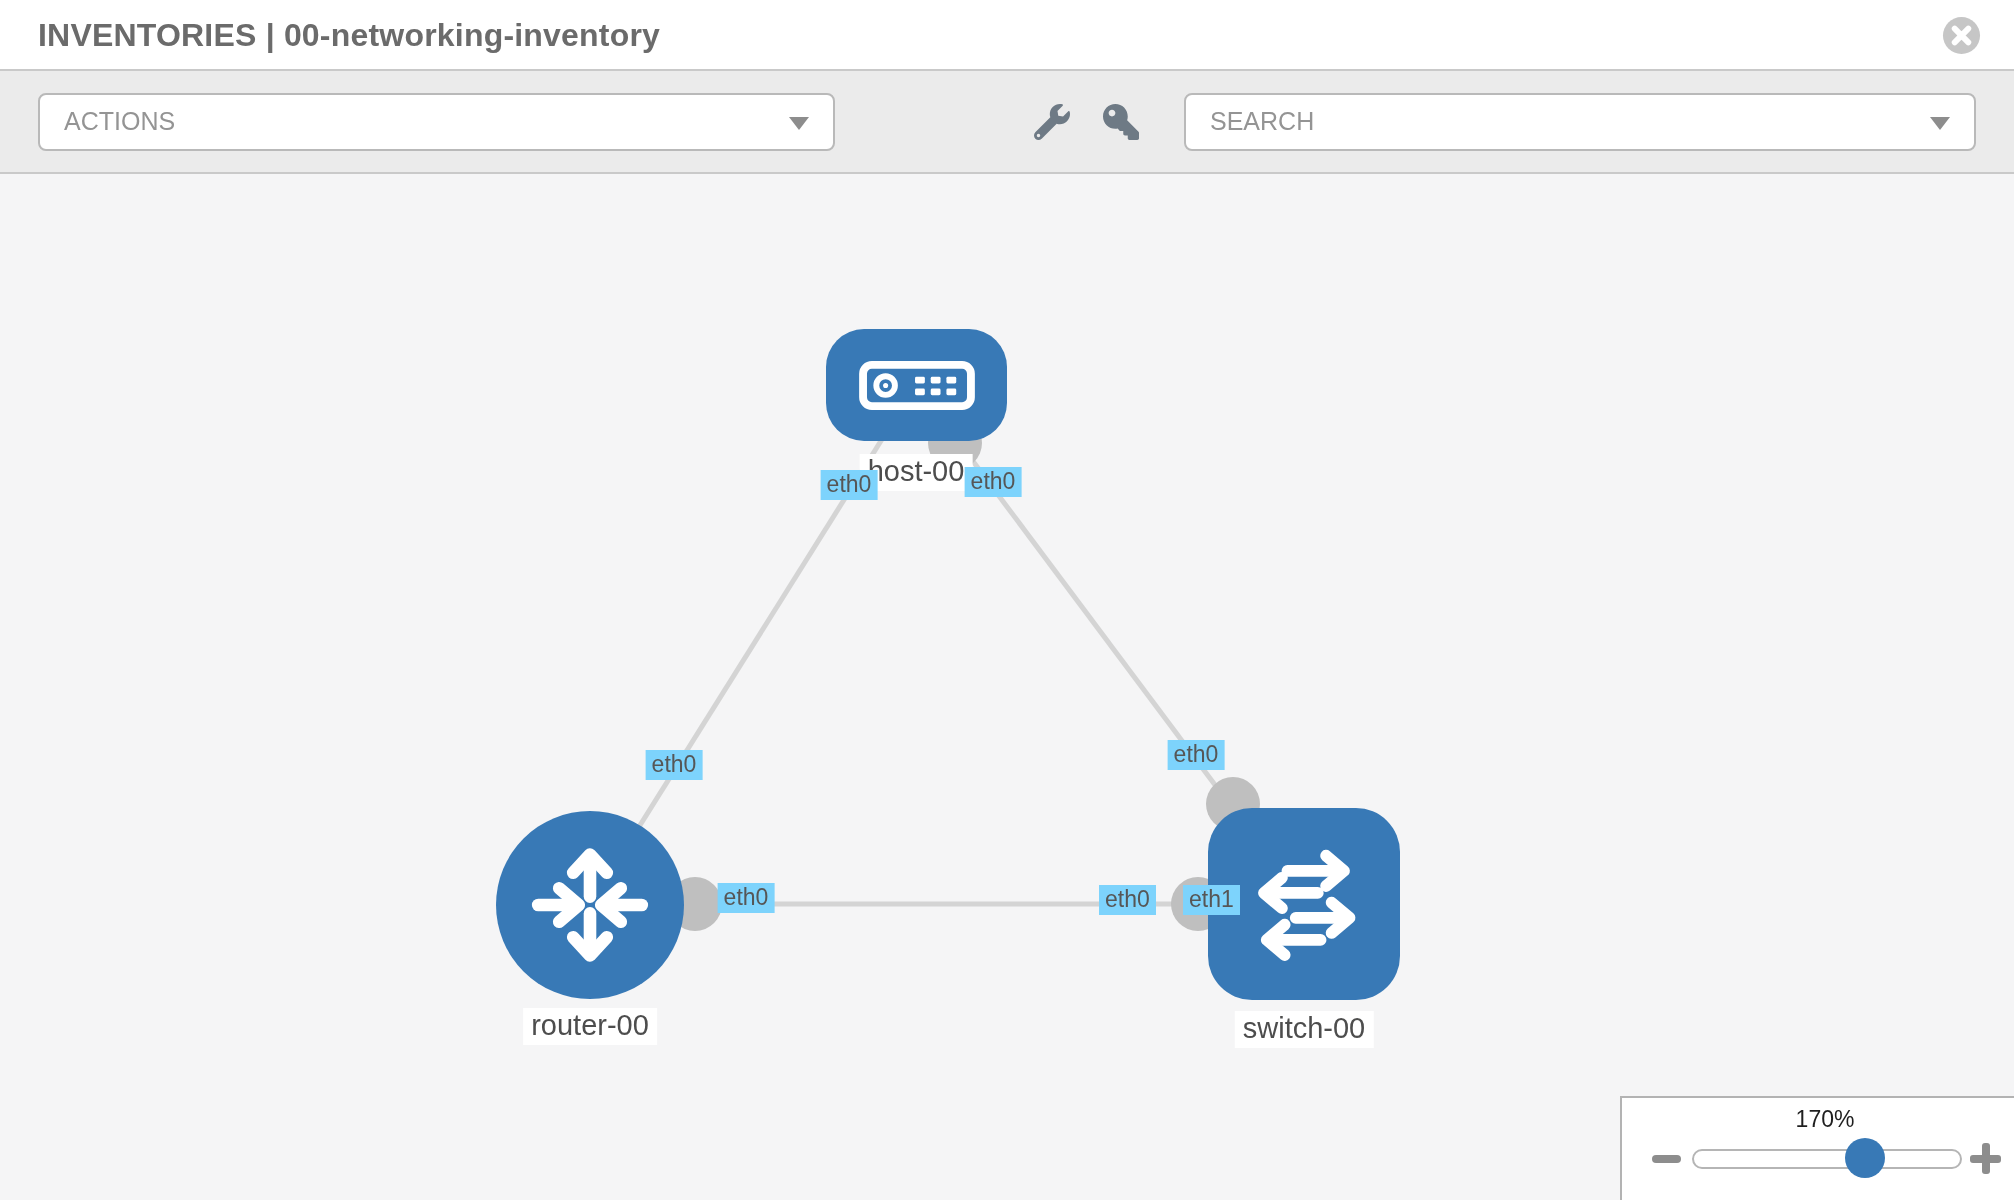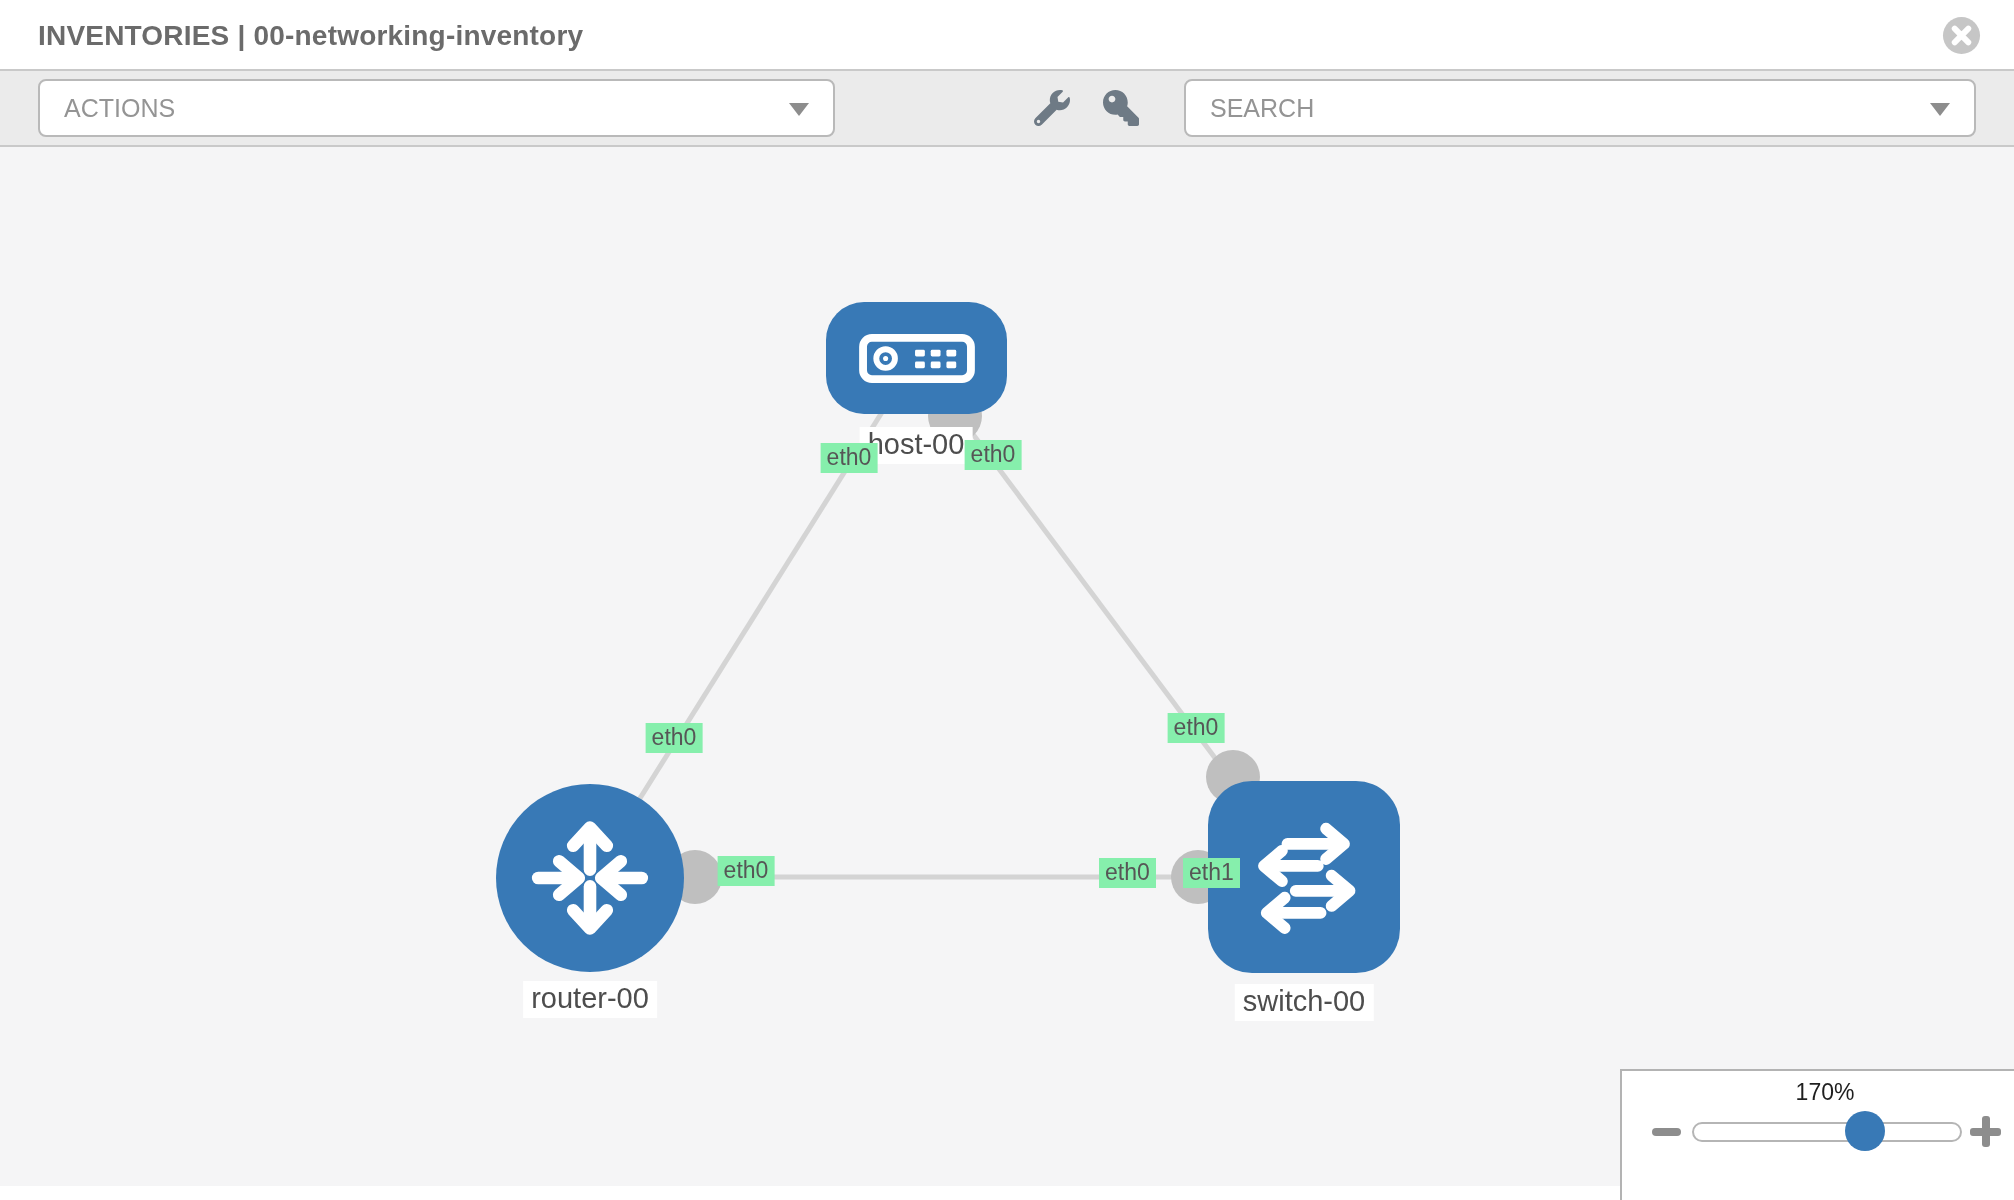"INVENTORIES | 00-networking-inventory" .header-title { font-size: 28px -> 32px }
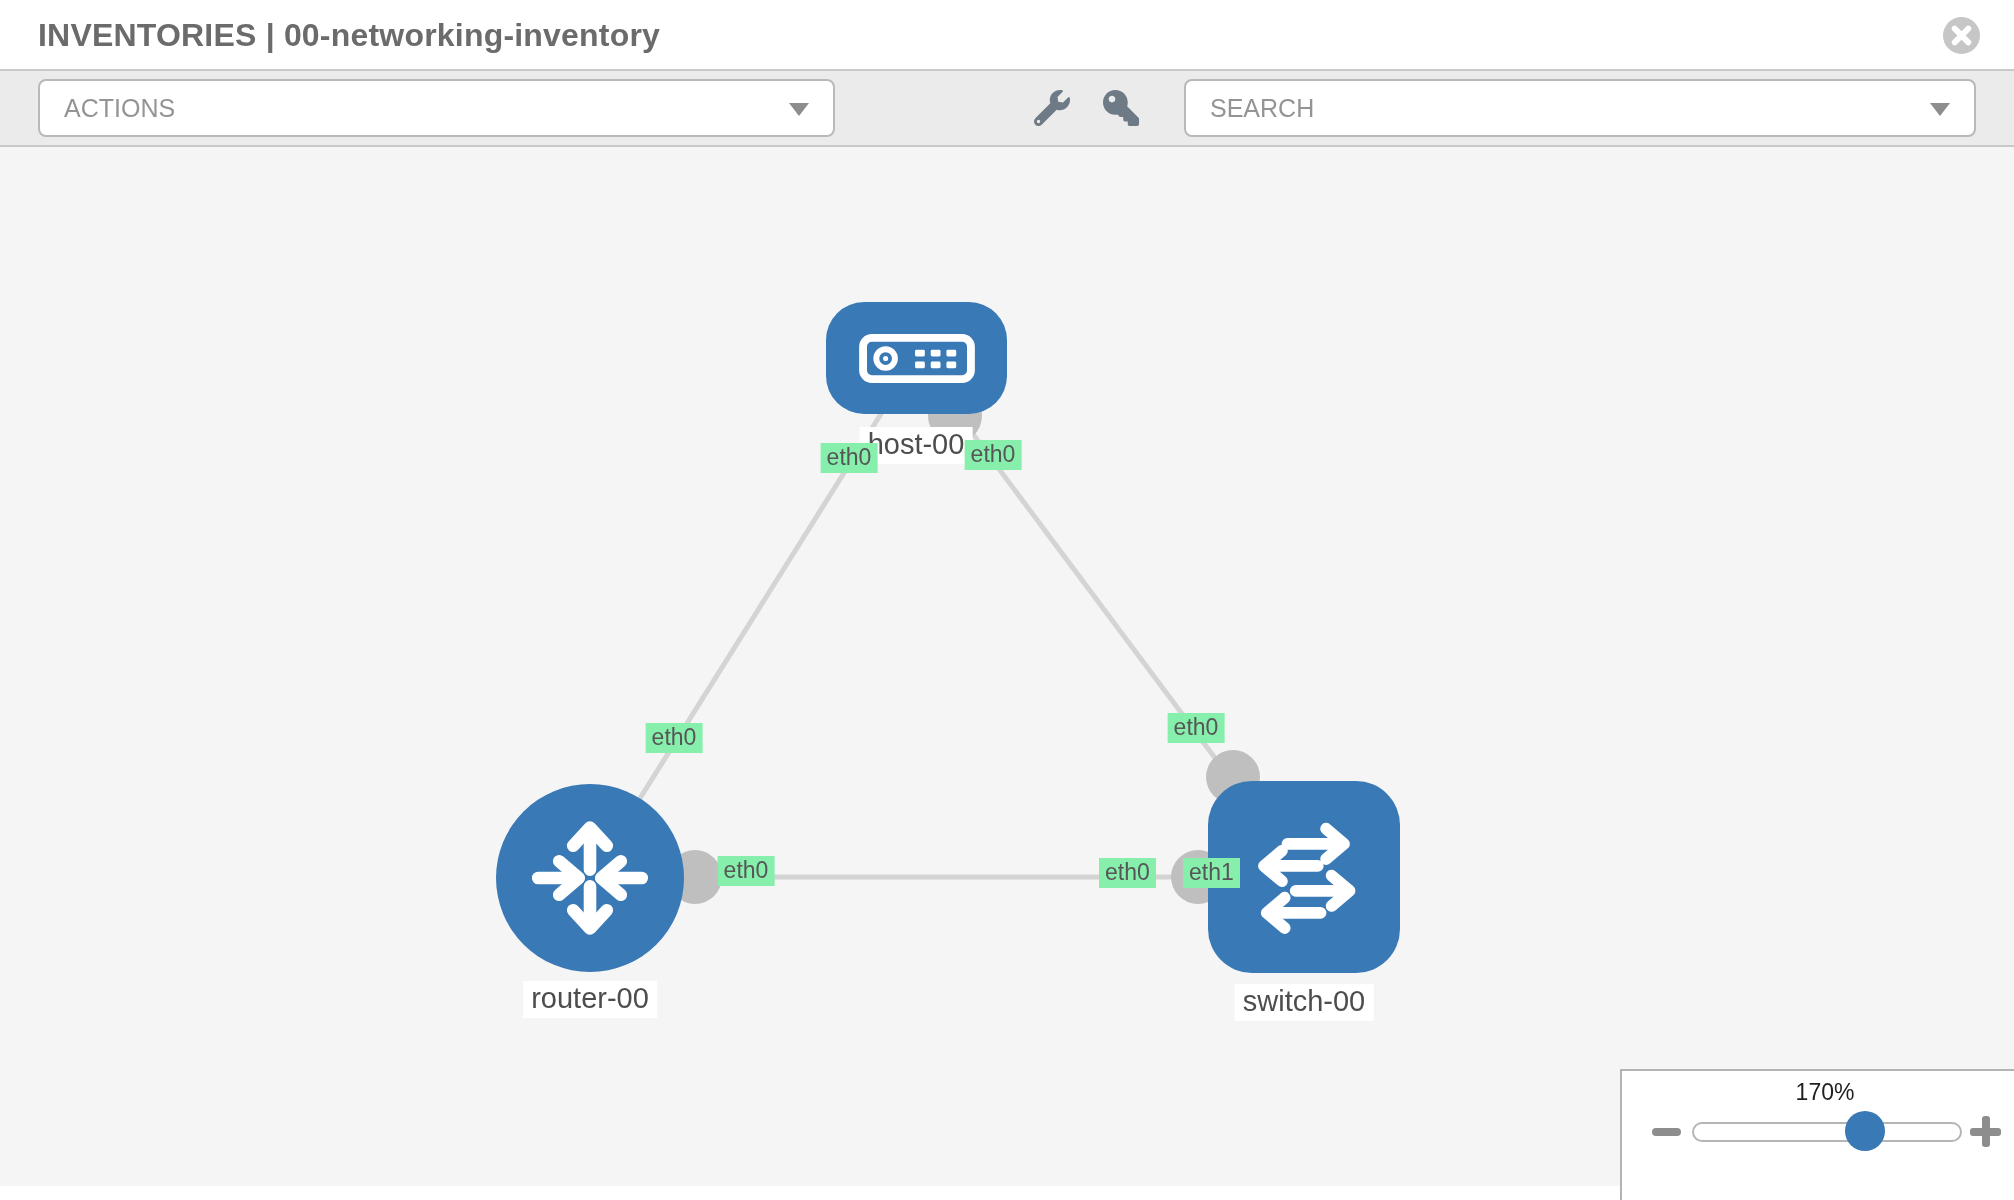"ACTIONS" .toolbar { height: 76px -> 103px }
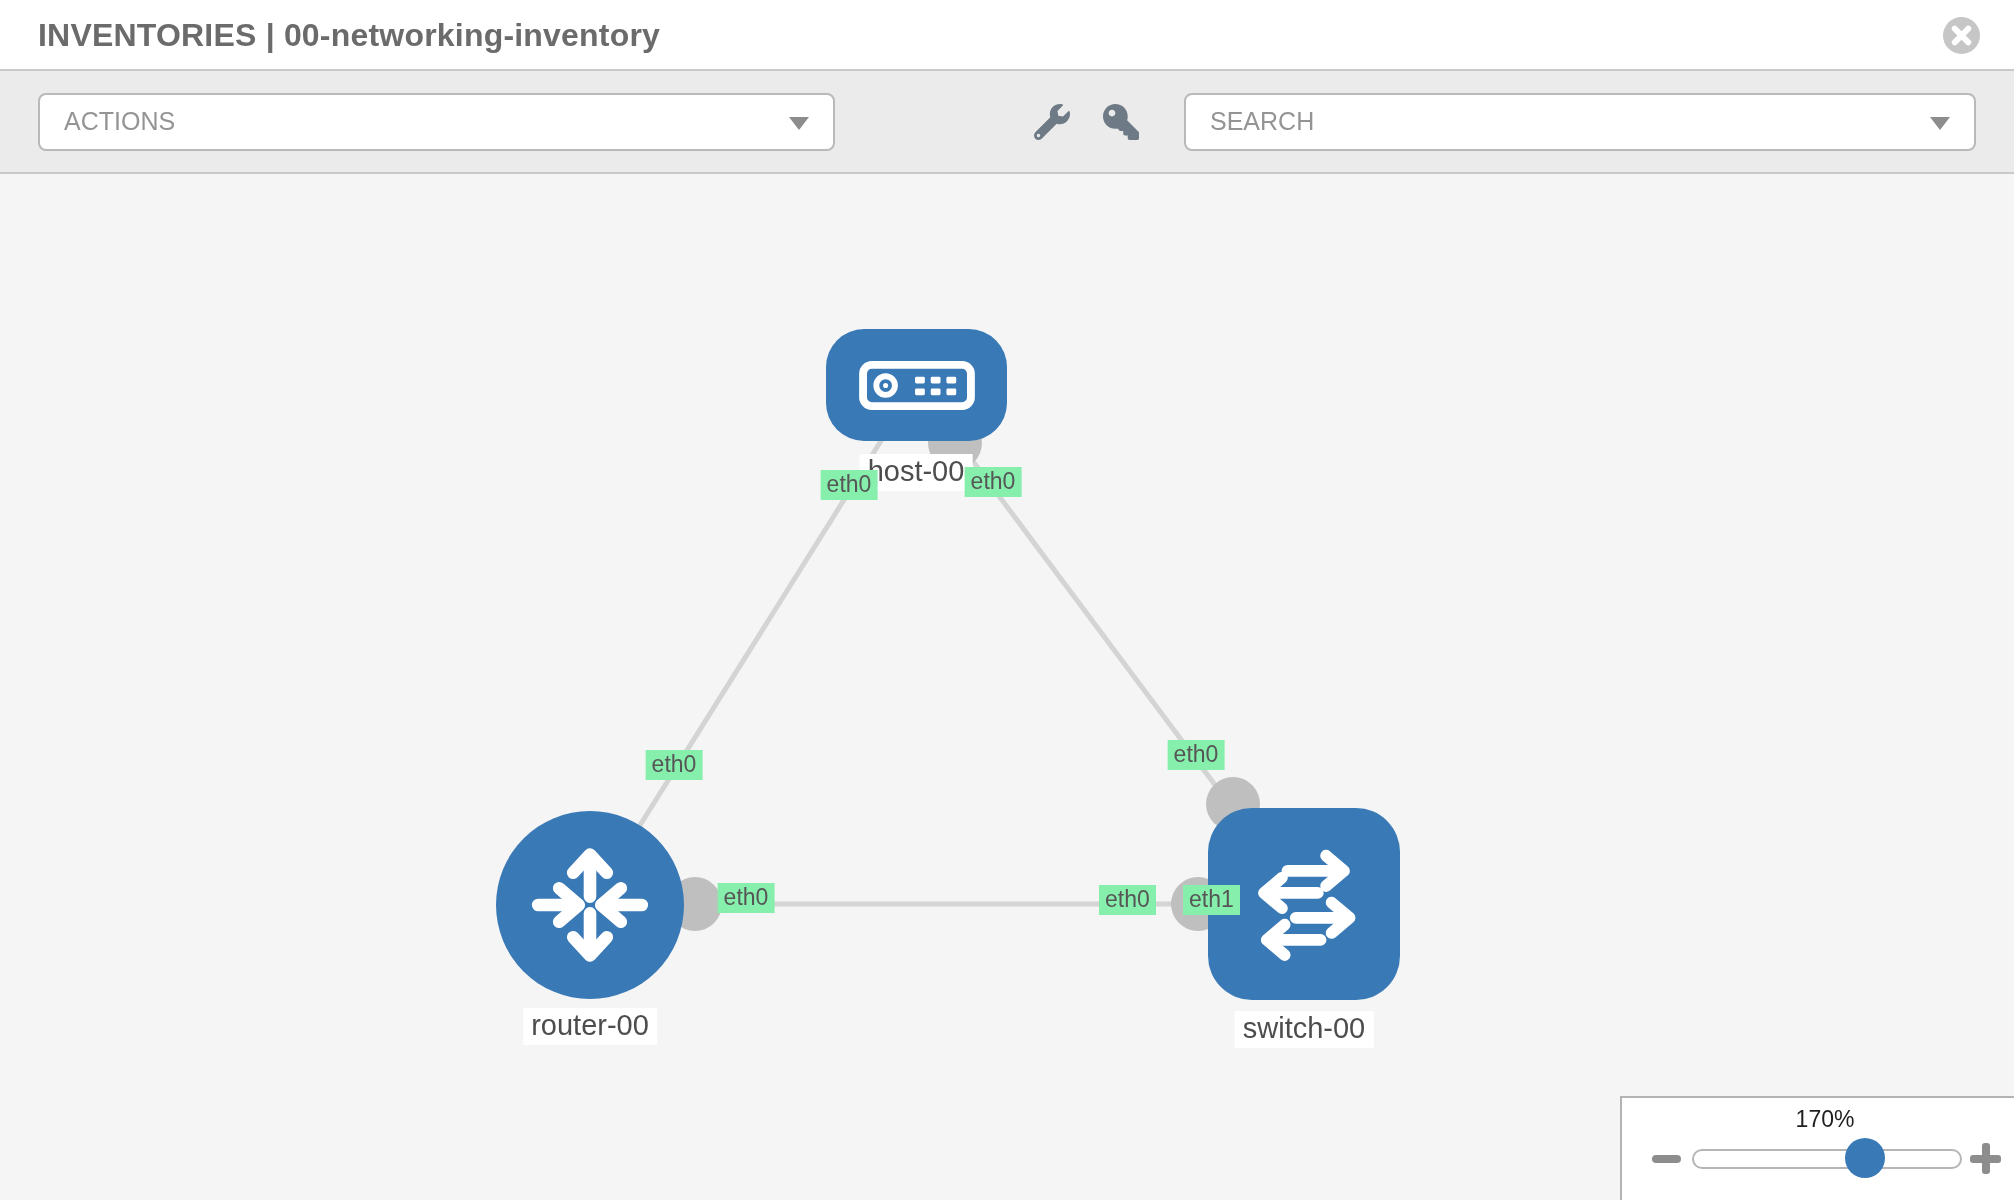"eth0" .if-label { background: #86efac -> #7dd3fc }
